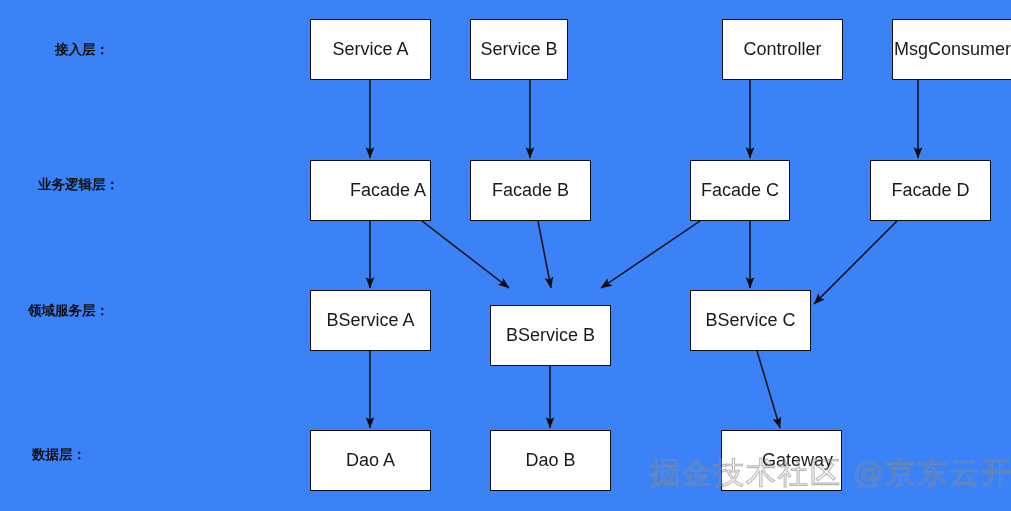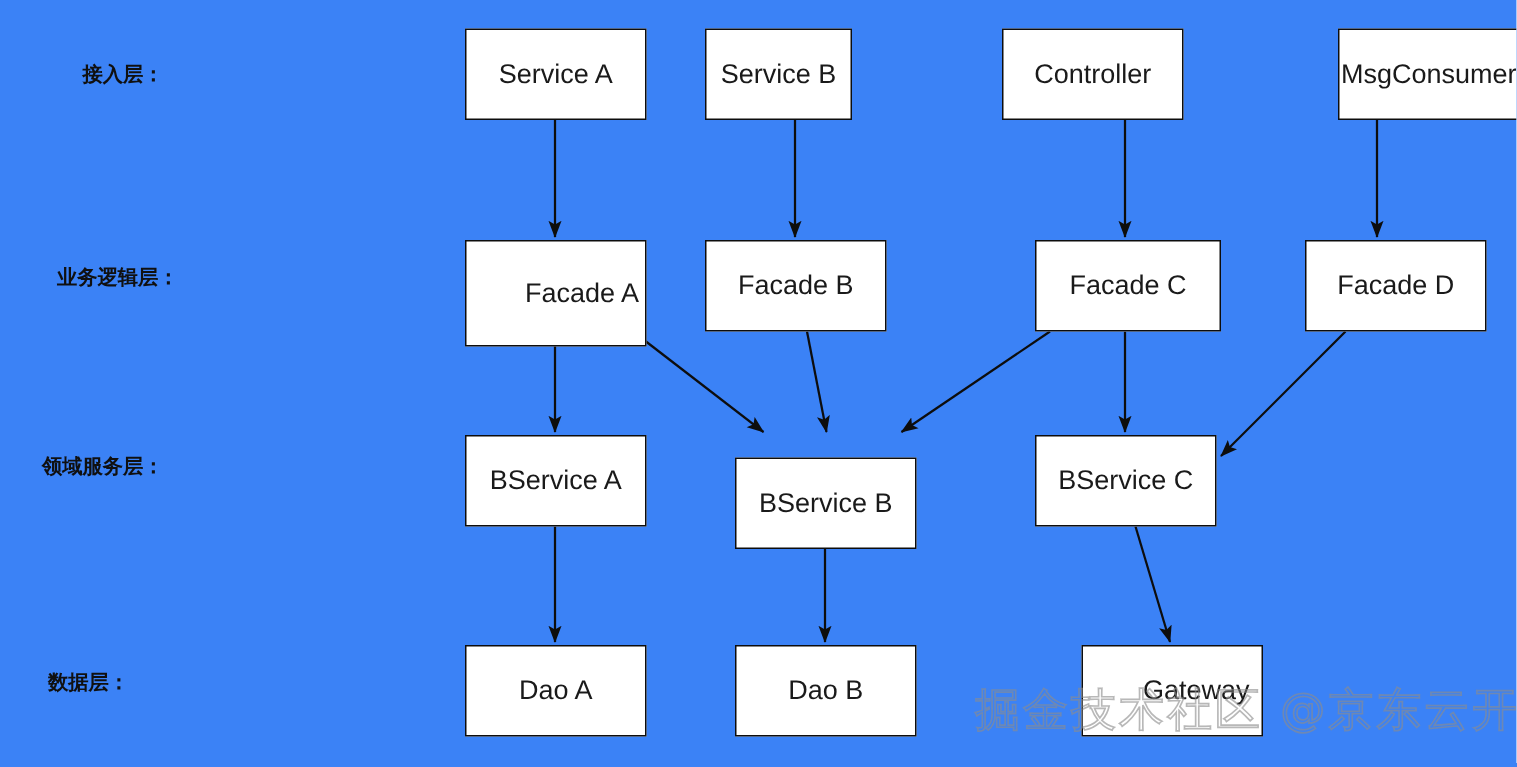"Controller" div.node { left: 668px -> 722px }
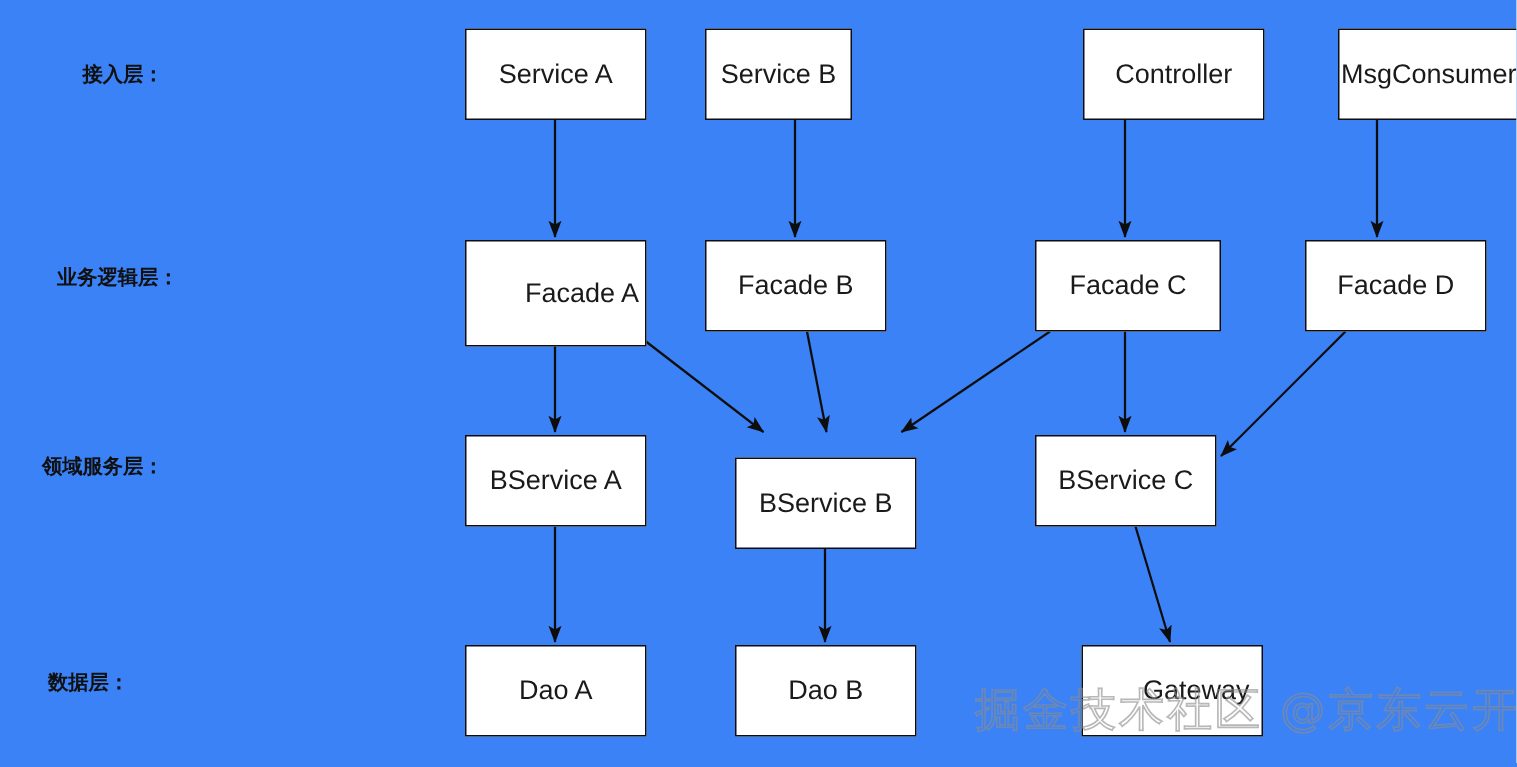"Facade A" div.node { height: 71px -> 61px }
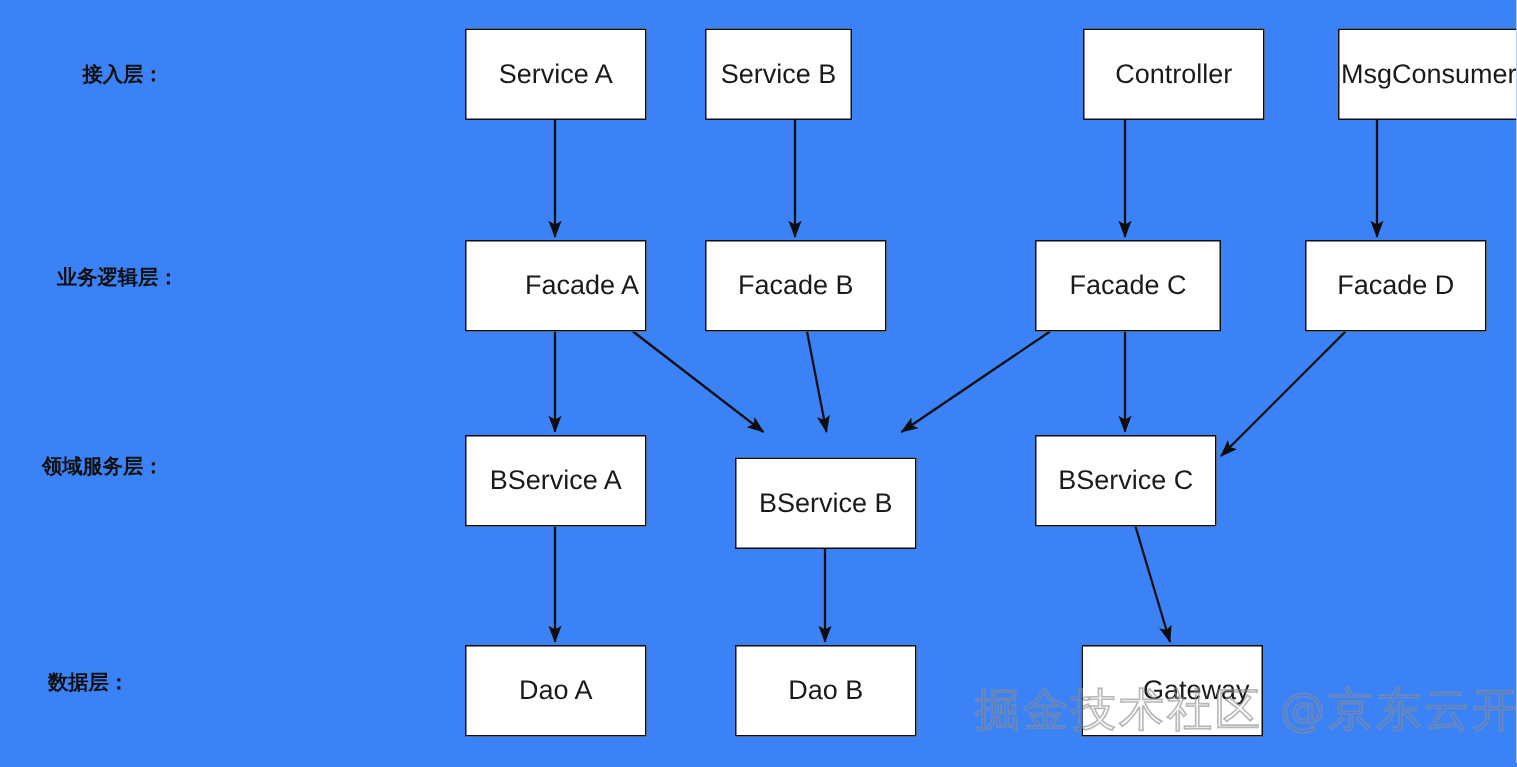"Facade C" div.node { width: 124px -> 100px }
